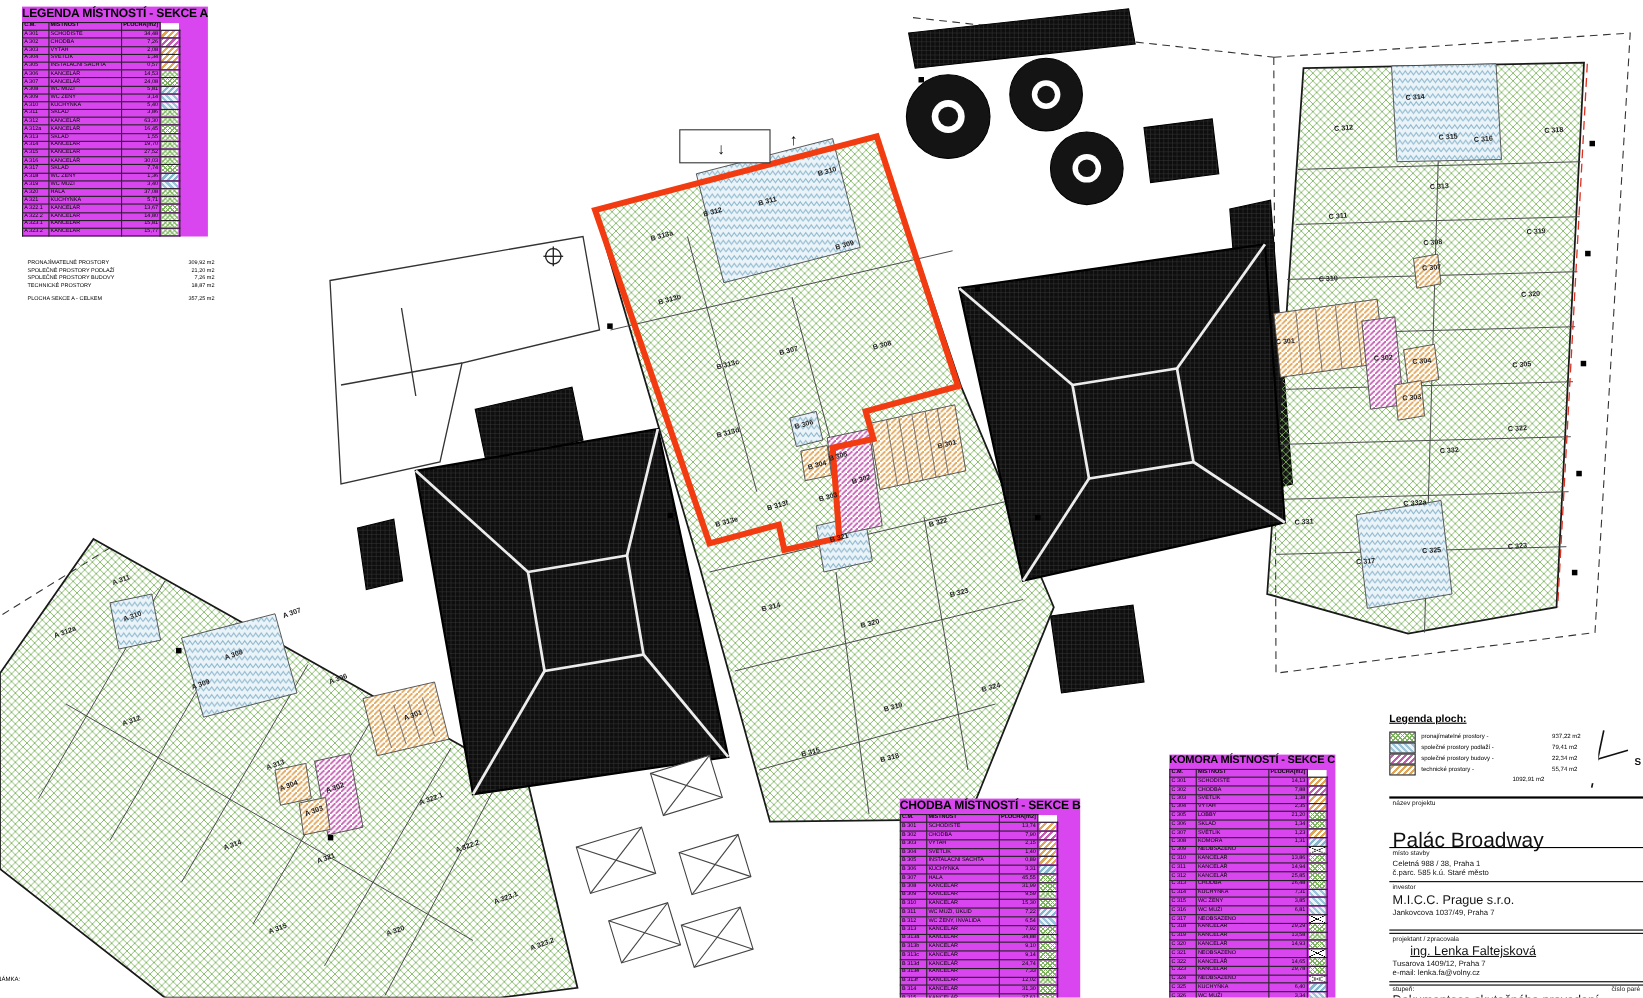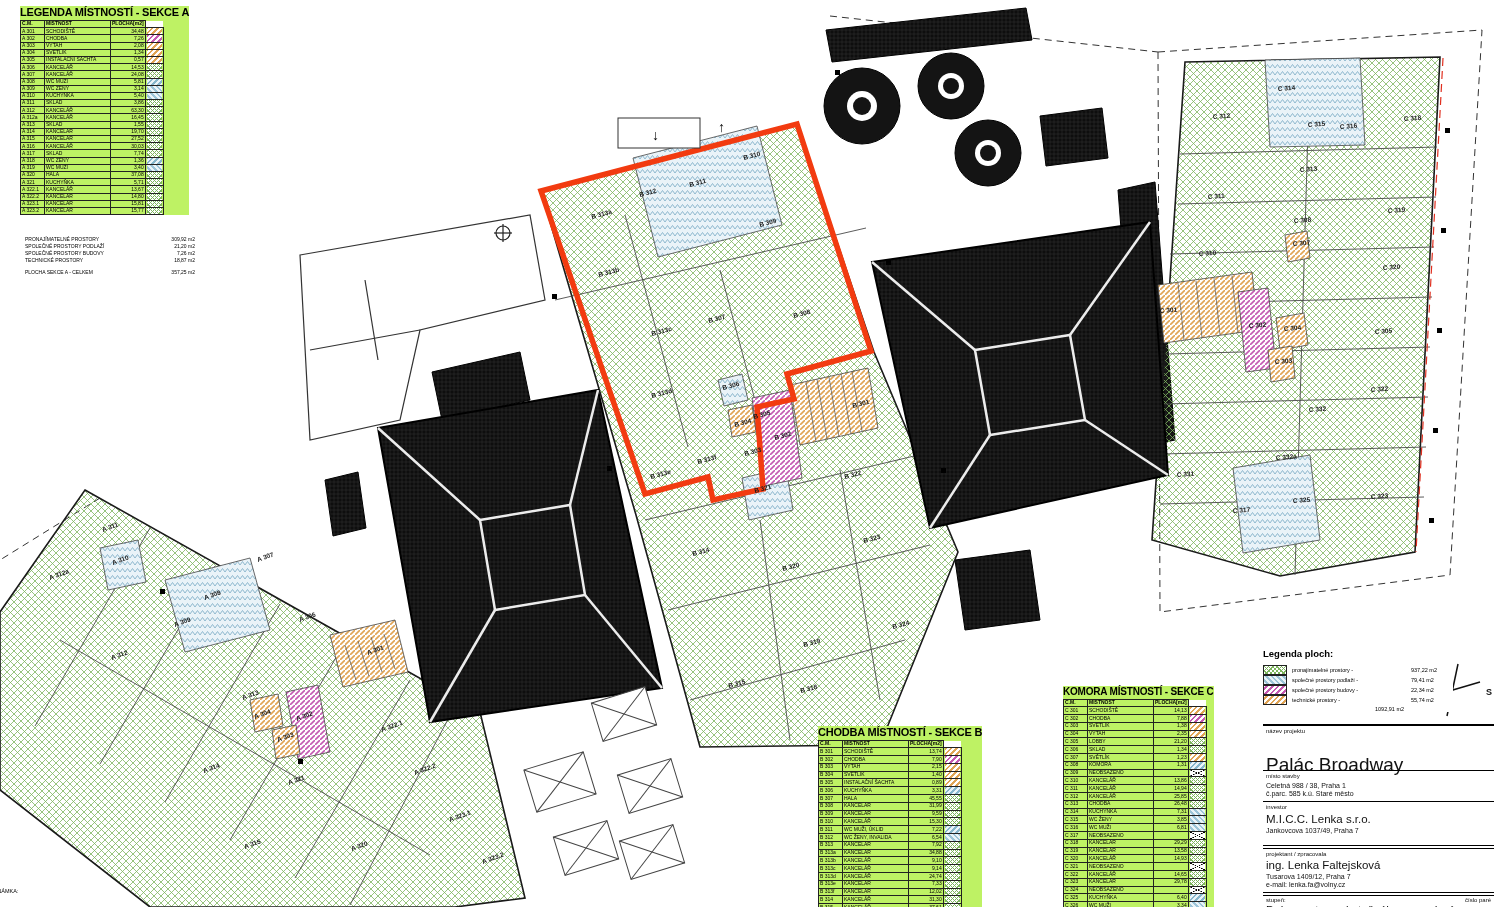"LEGENDA MÍSTNOSTÍ - SEKCE A" .panel { background: #bef264 -> #d946ef }
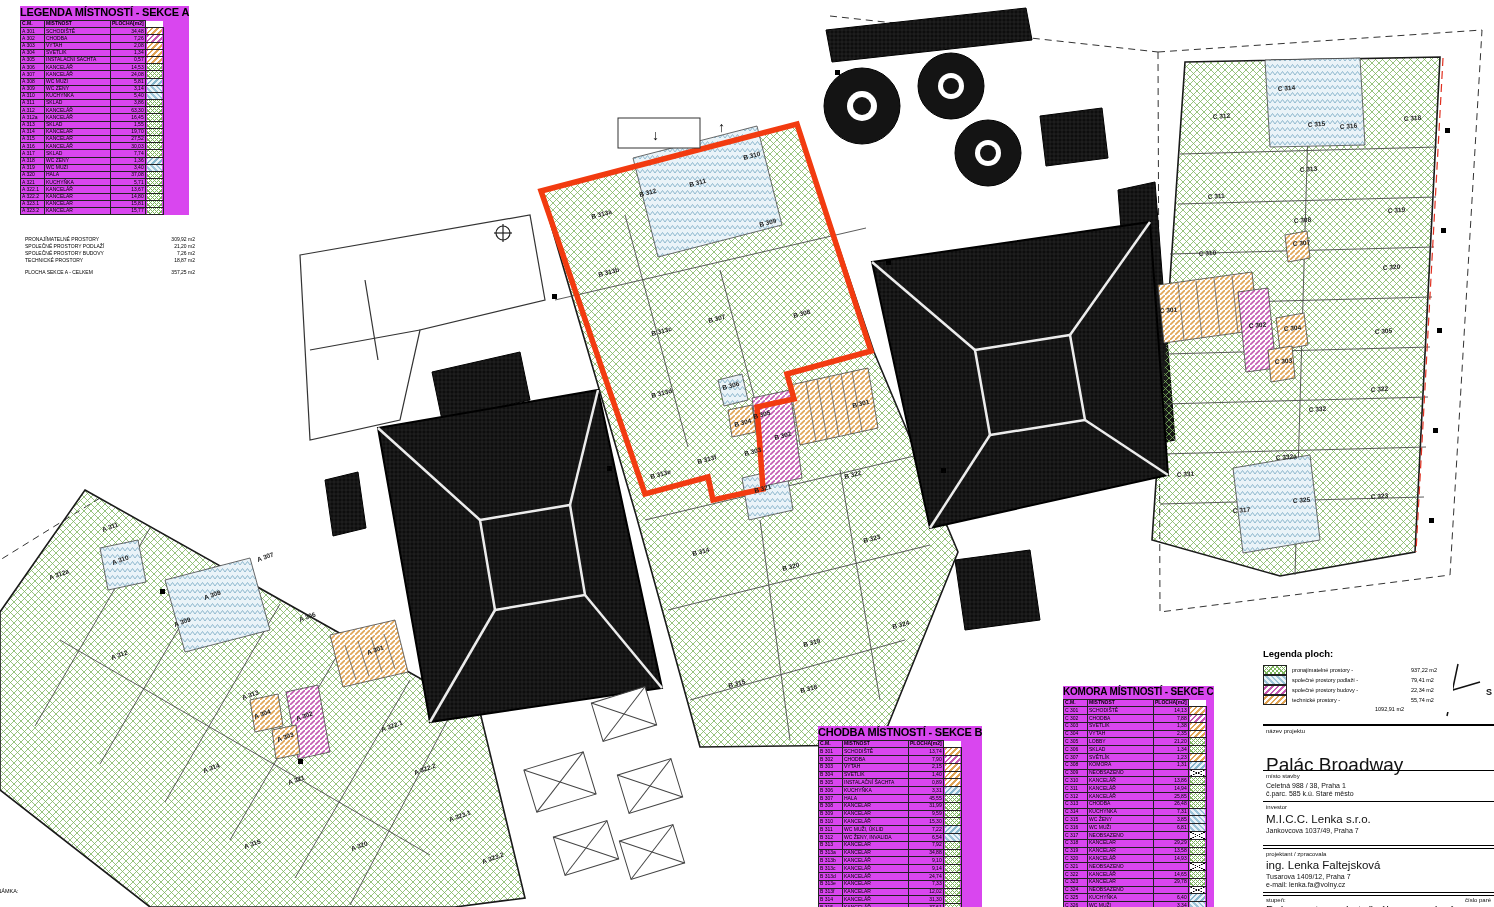"Legenda ploch:" .ploch .pt { text-decoration: none -> underline }
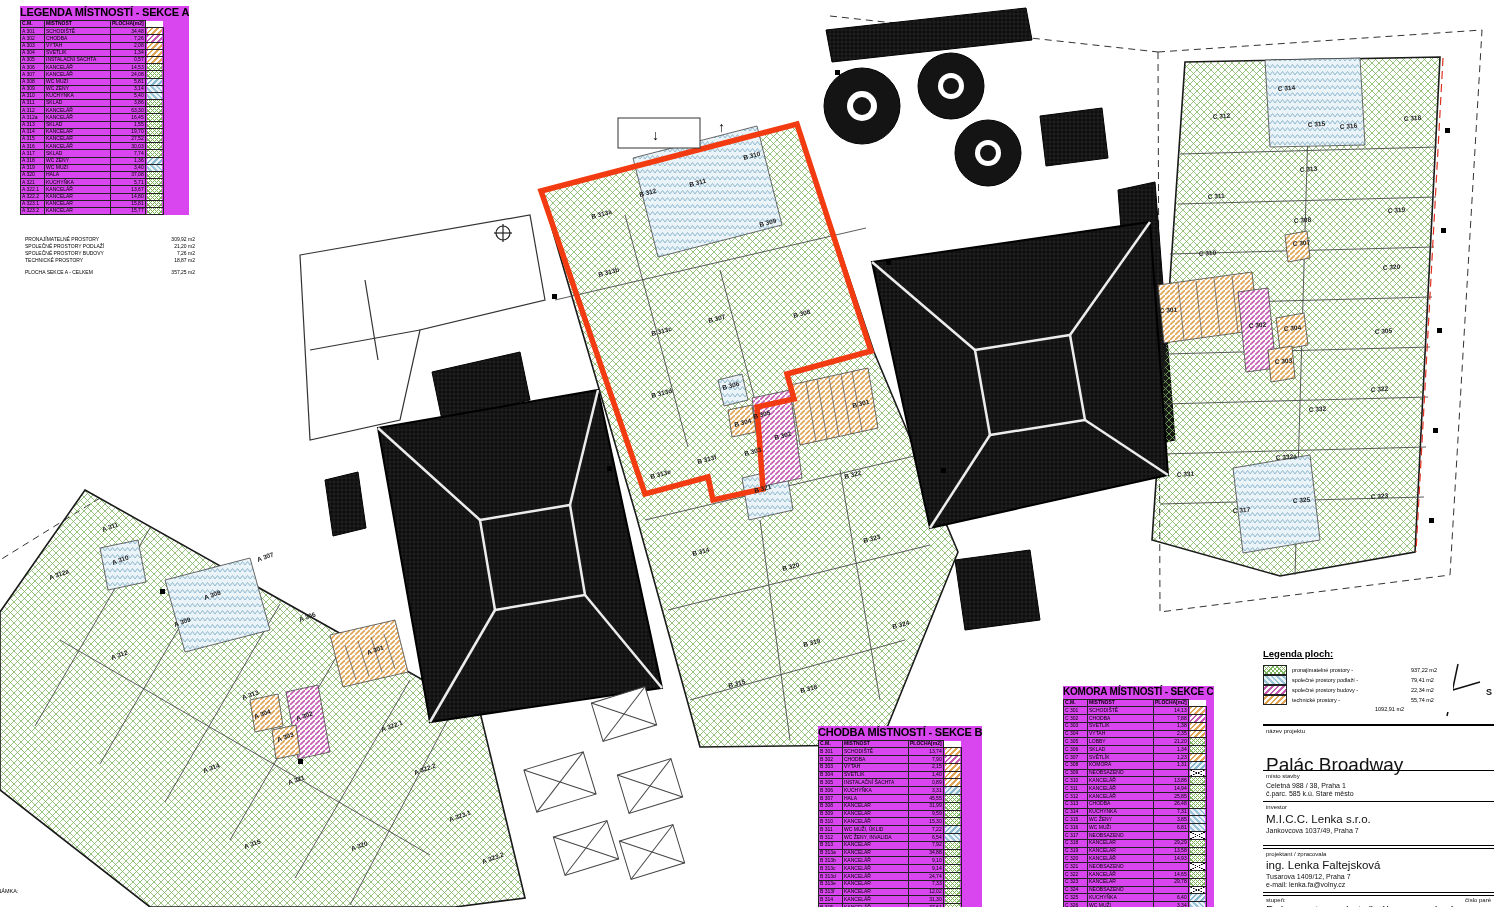"M.I.C.C. Lenka s.r.o." div.med { text: Lenka -> Prague }
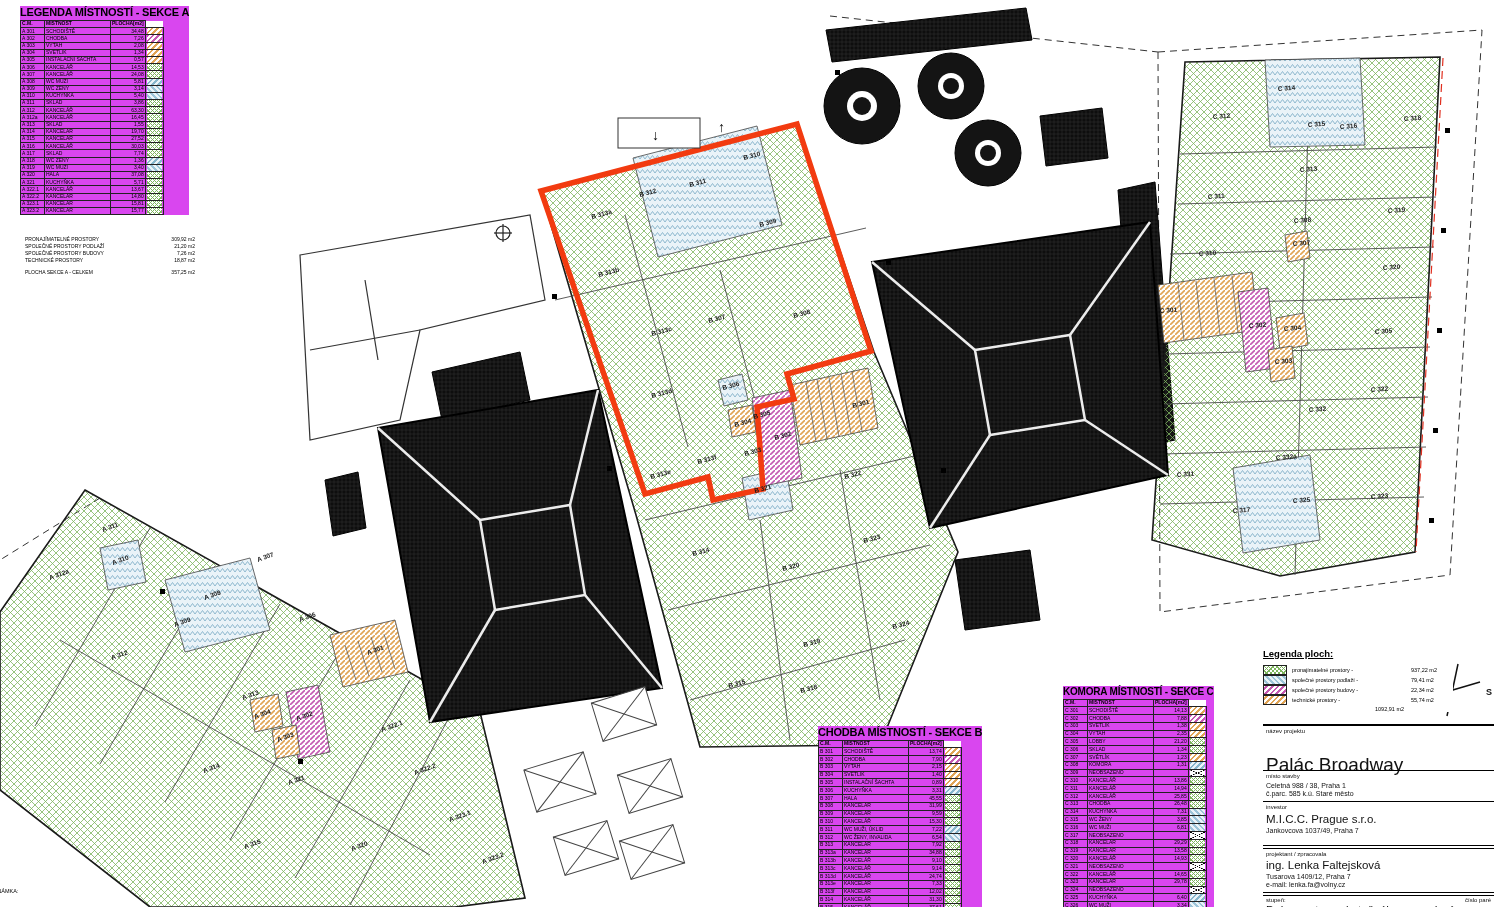"ing. Lenka Faltejsková" div.med { left: 3px -> 19px; text-decoration: none -> underline }
